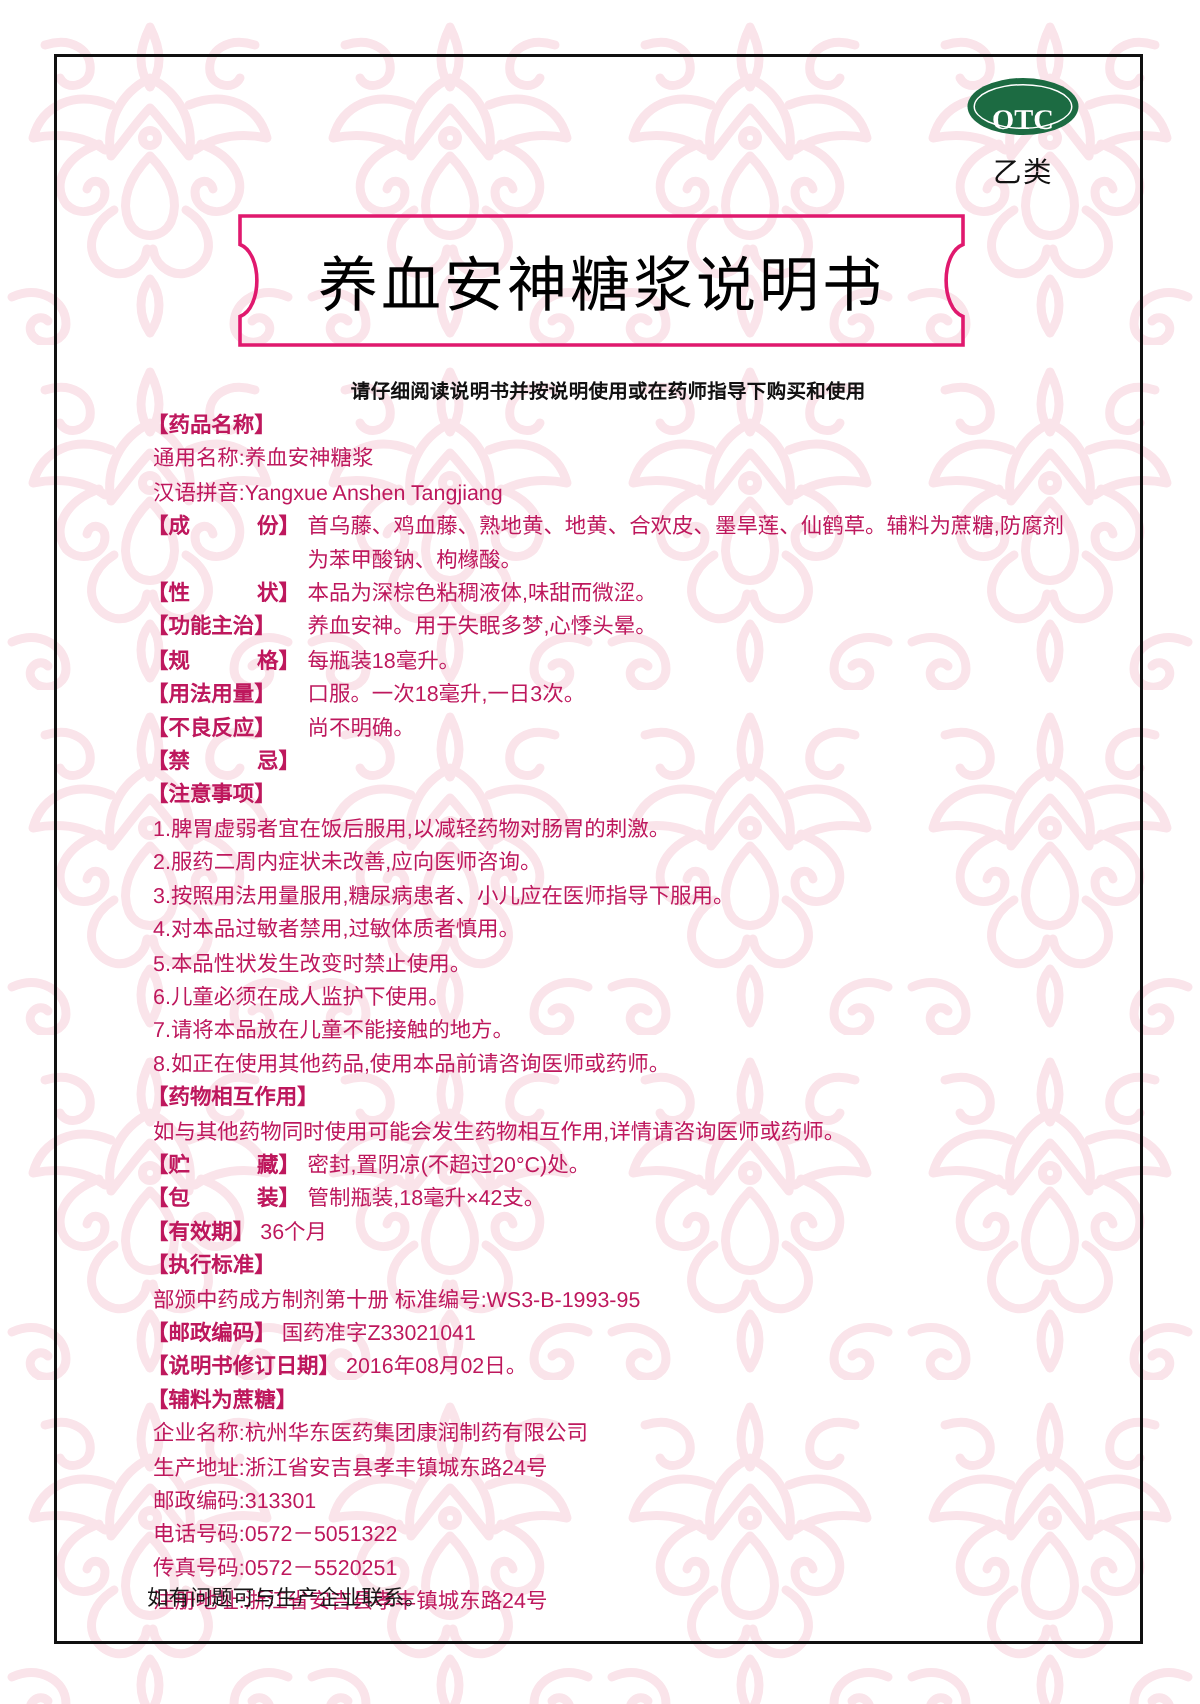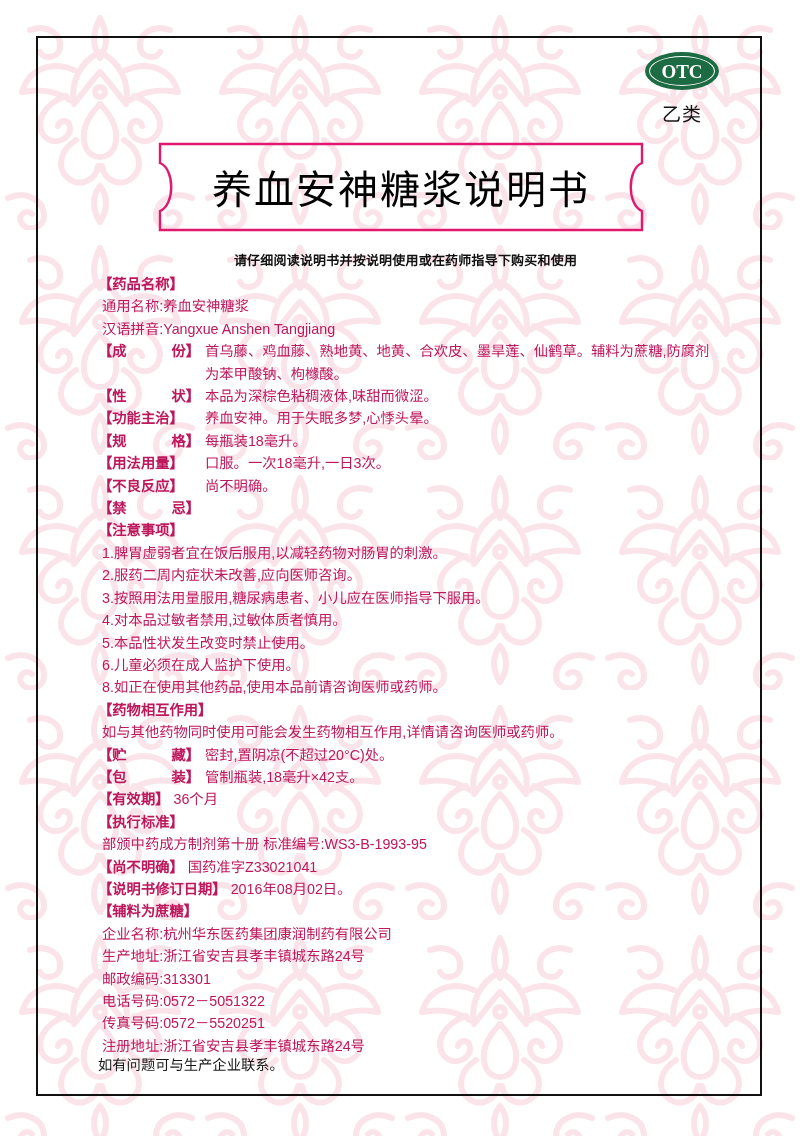"OTC" .otc-oval { align-items: center -> flex-end }
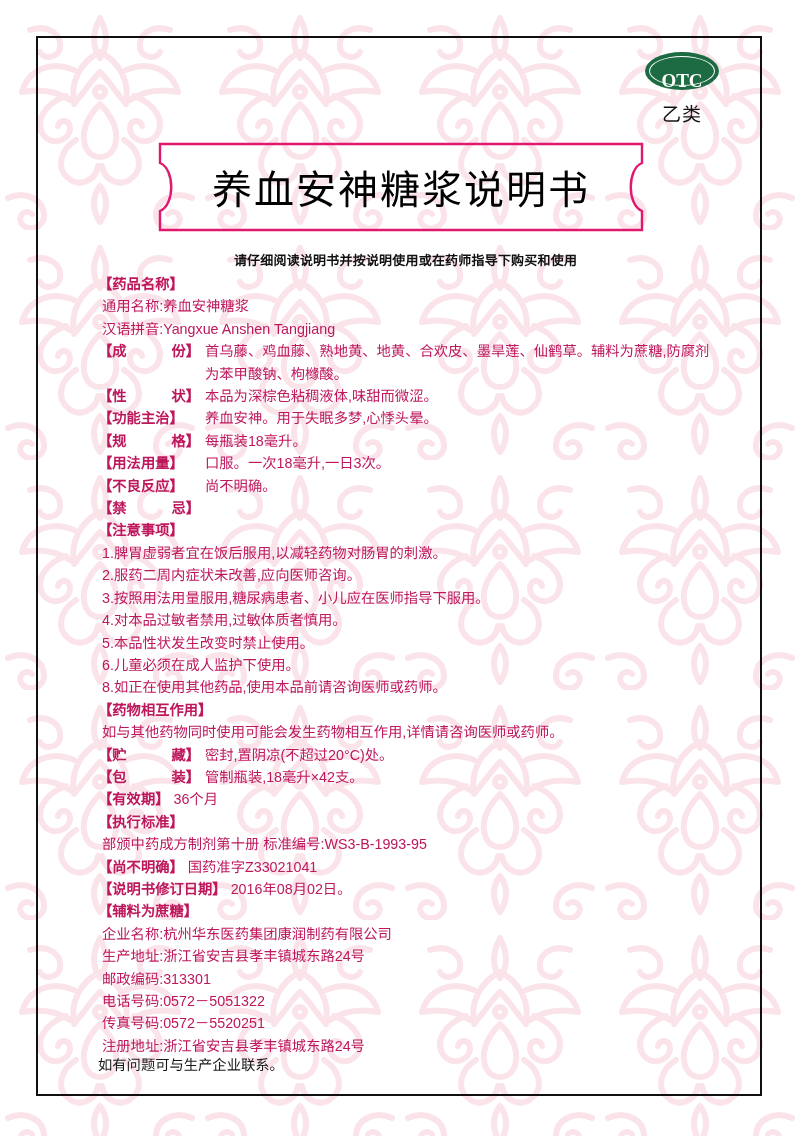"7.请将本品放在儿童不能接触的地方。" div.indent1 { html: none -> <div>7.请将本品放在儿童不能接触的地方。</div> }
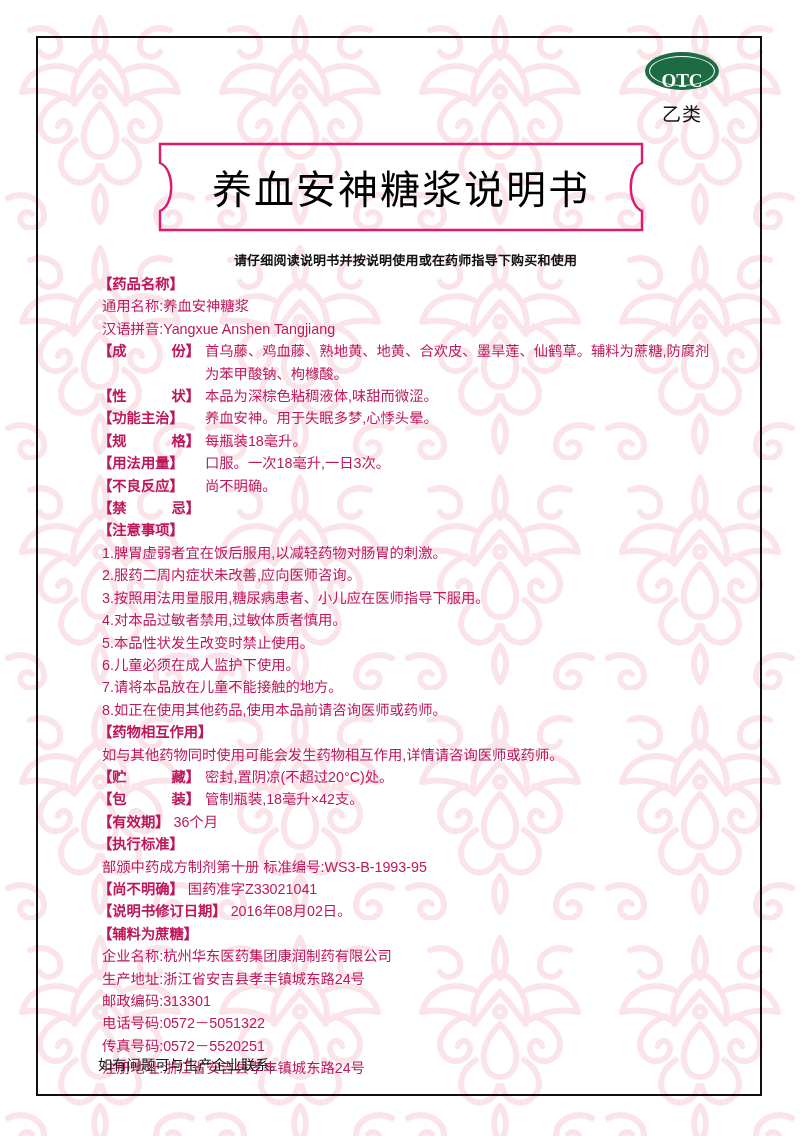"【尚不明确】" span.head { text: 尚不明确 -> 邮政编码 }
